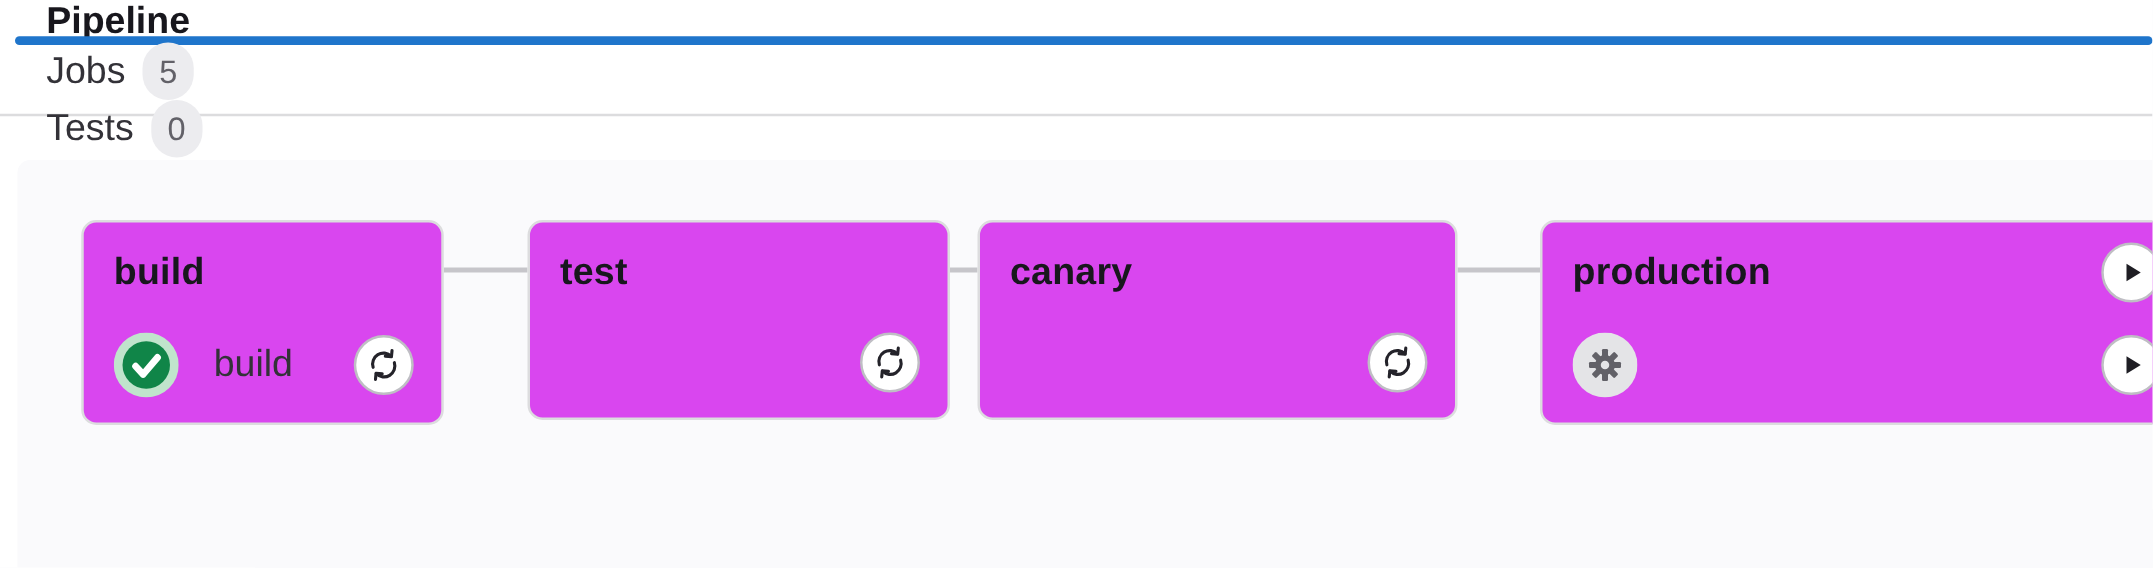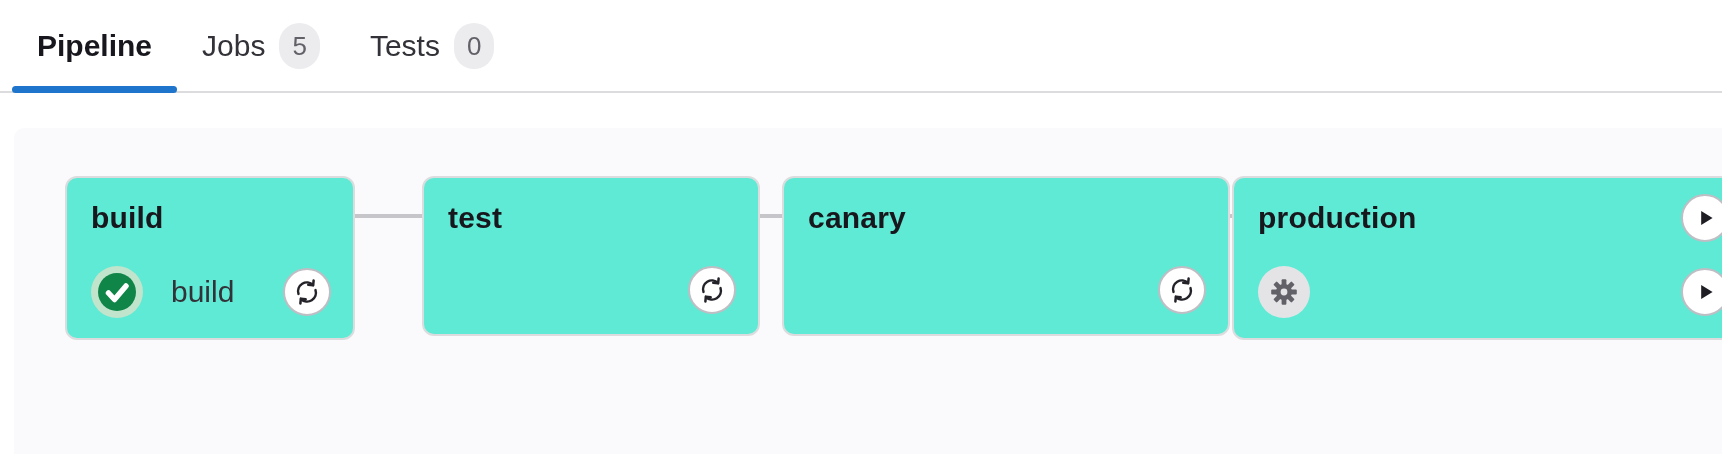"Pipeline" .tabbar { flex-direction: none -> column }
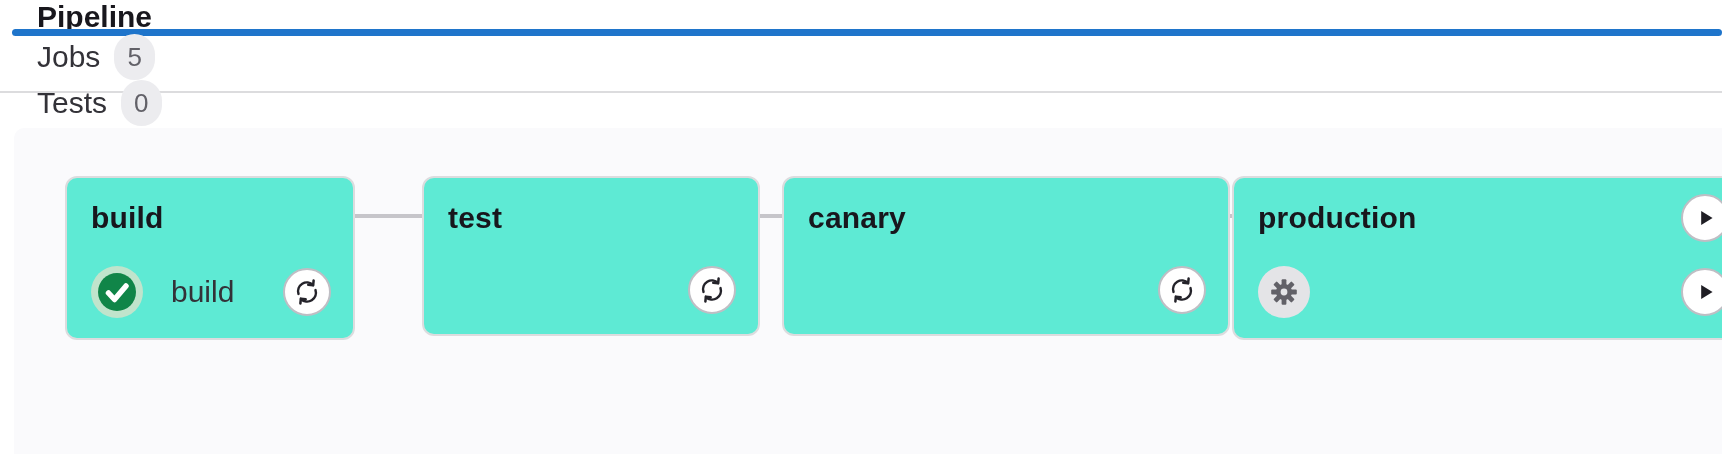"build" .card { background: #5eead4 -> #d946ef }
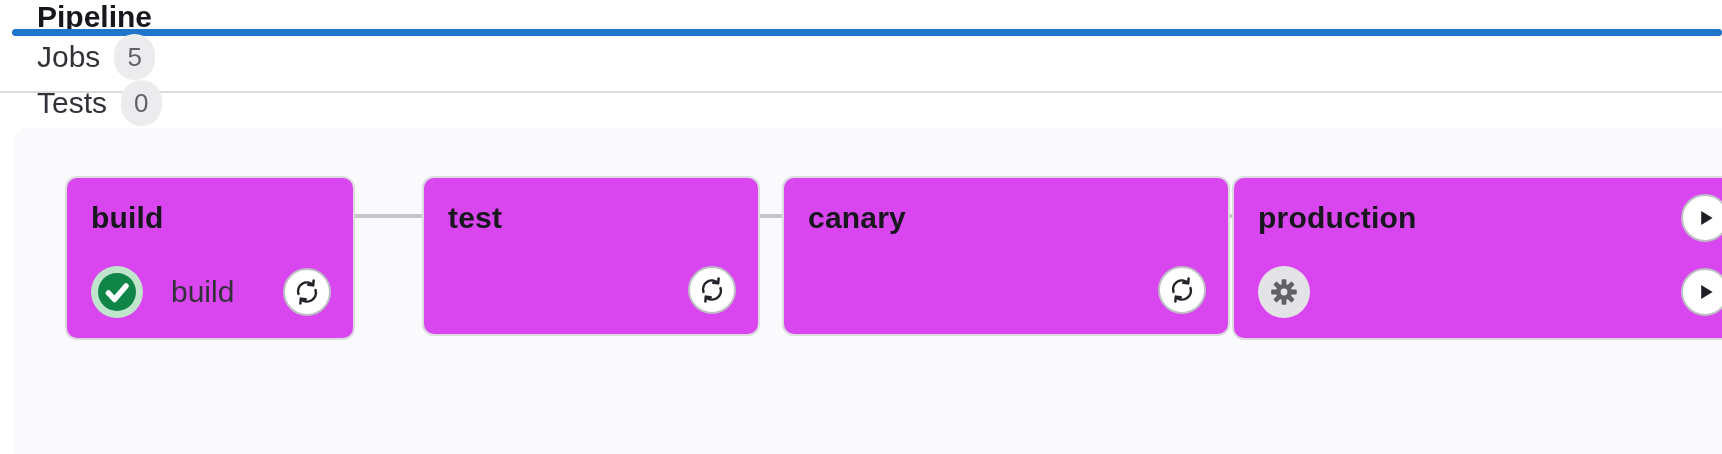"canary" .card.canary { width: 448px -> 384px }
